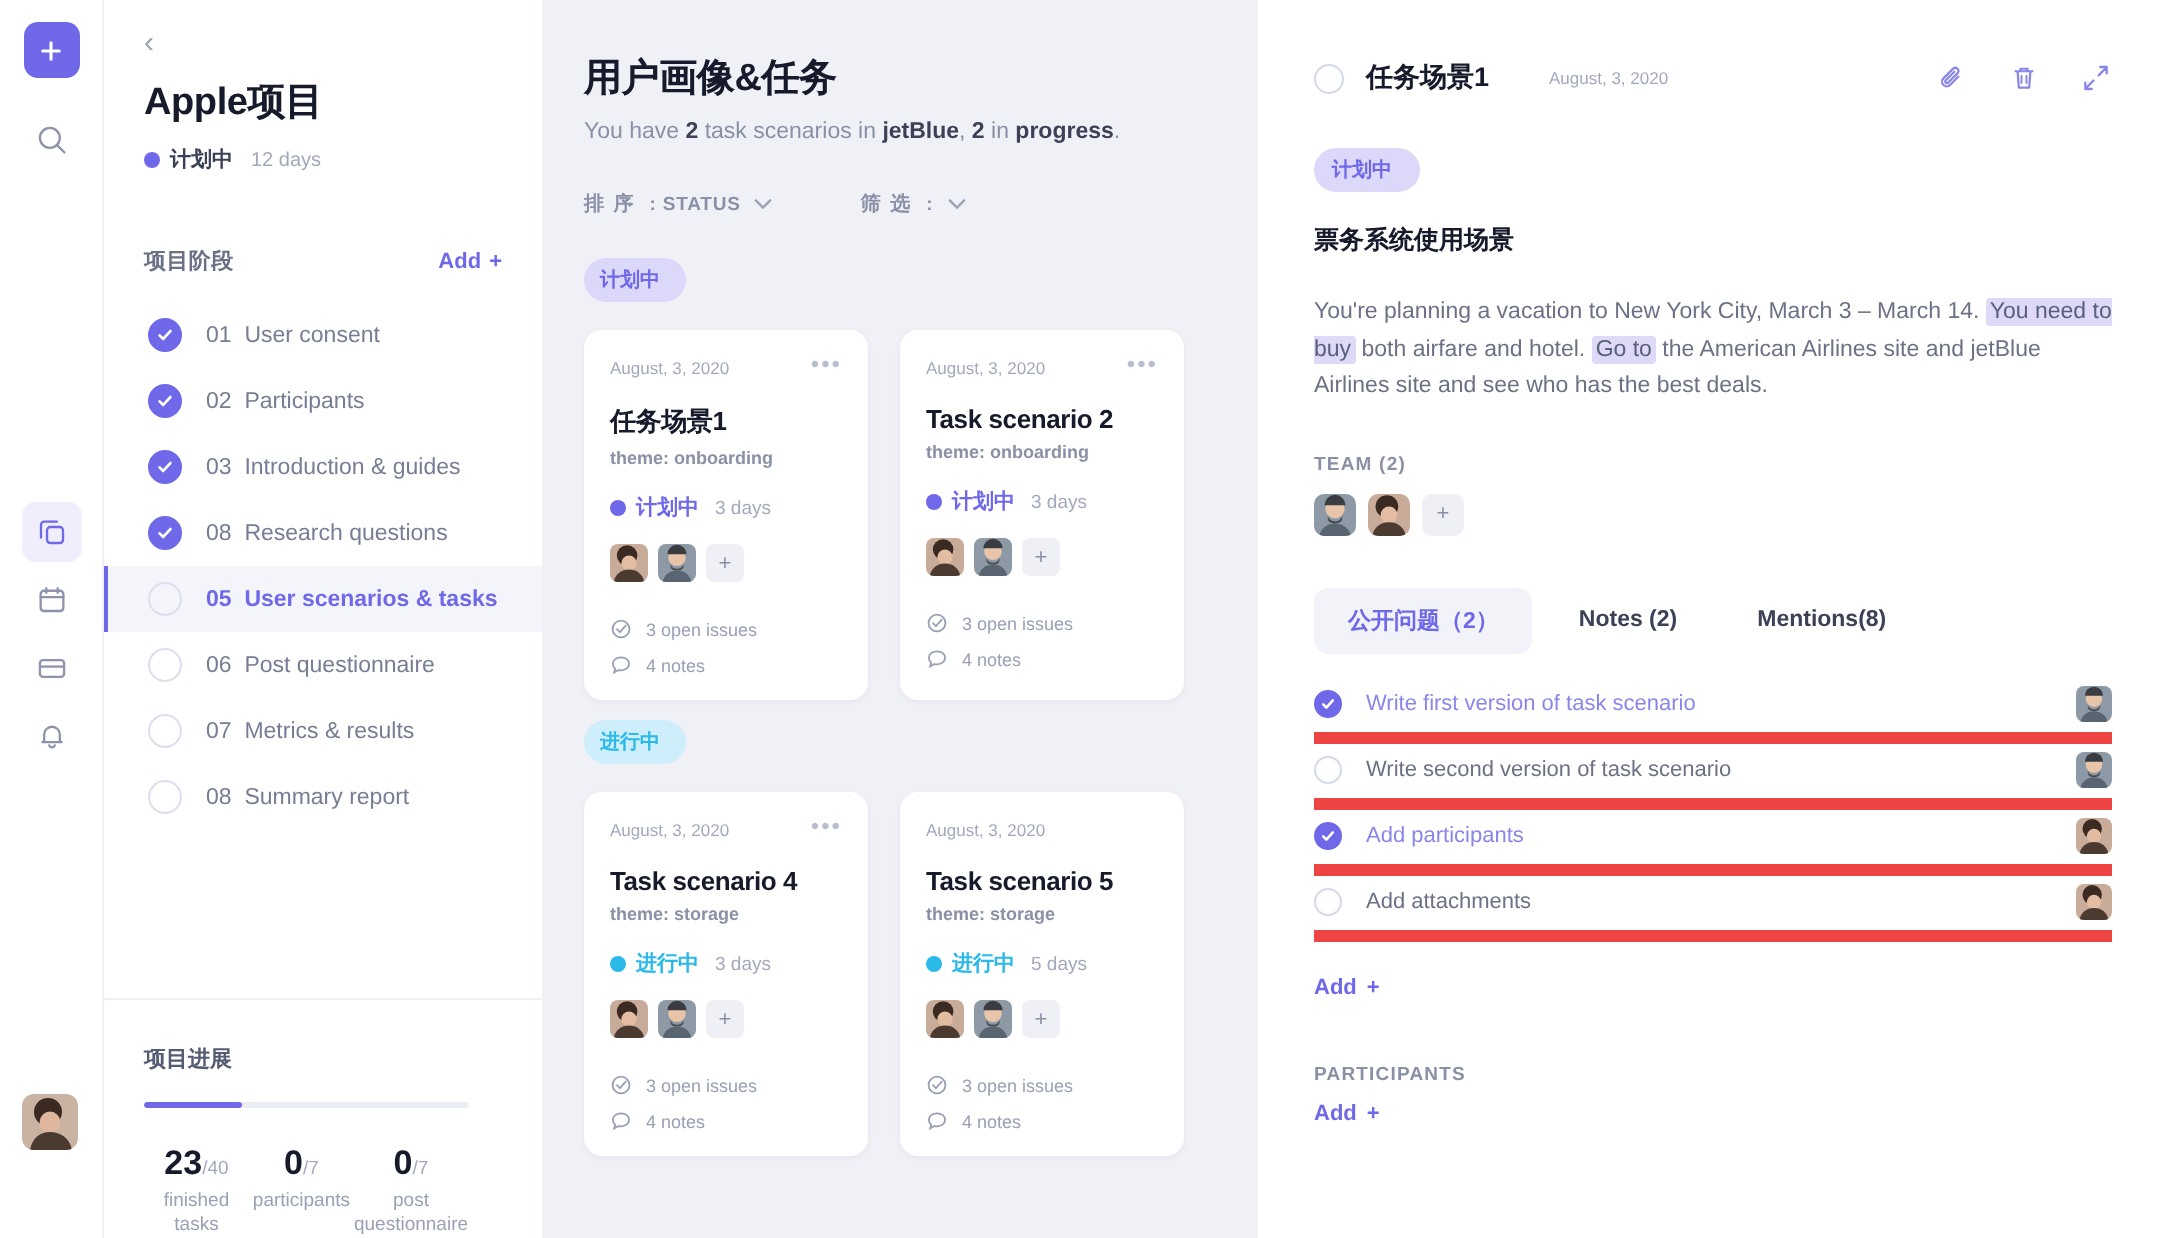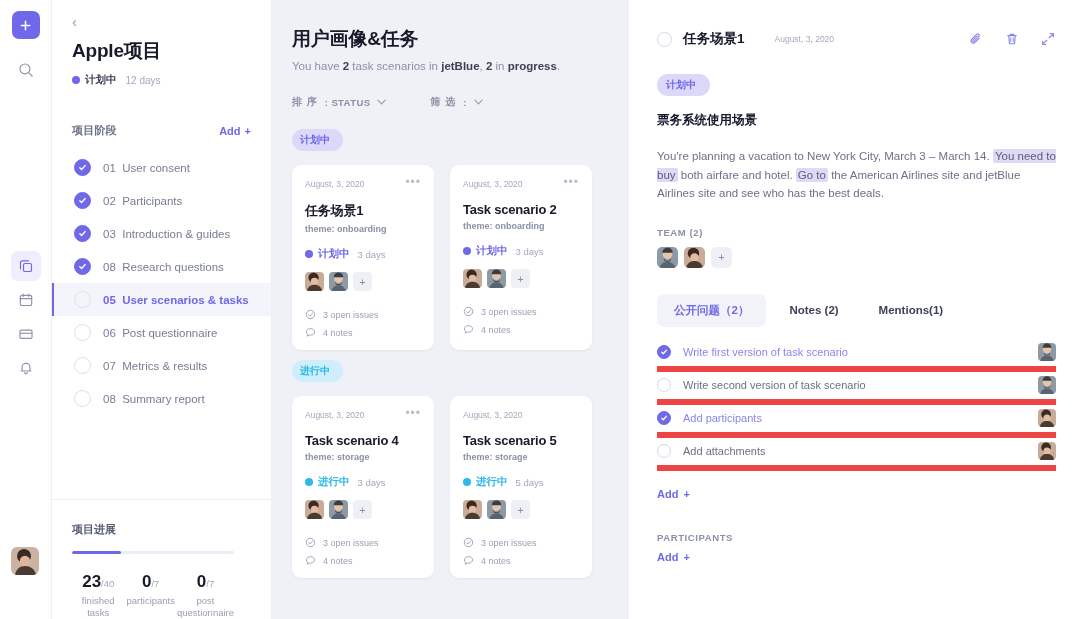"Mentions(1)" span.tab { text: 1 -> 8 }
